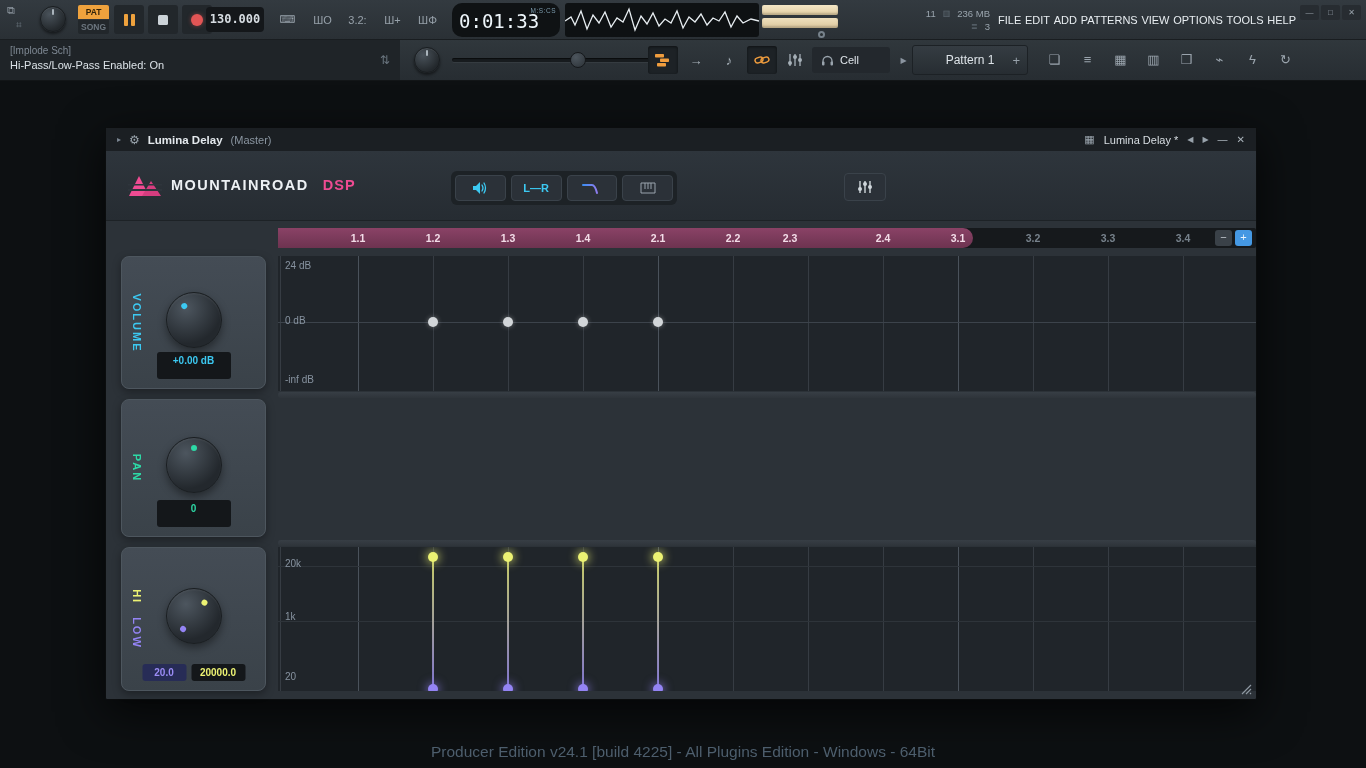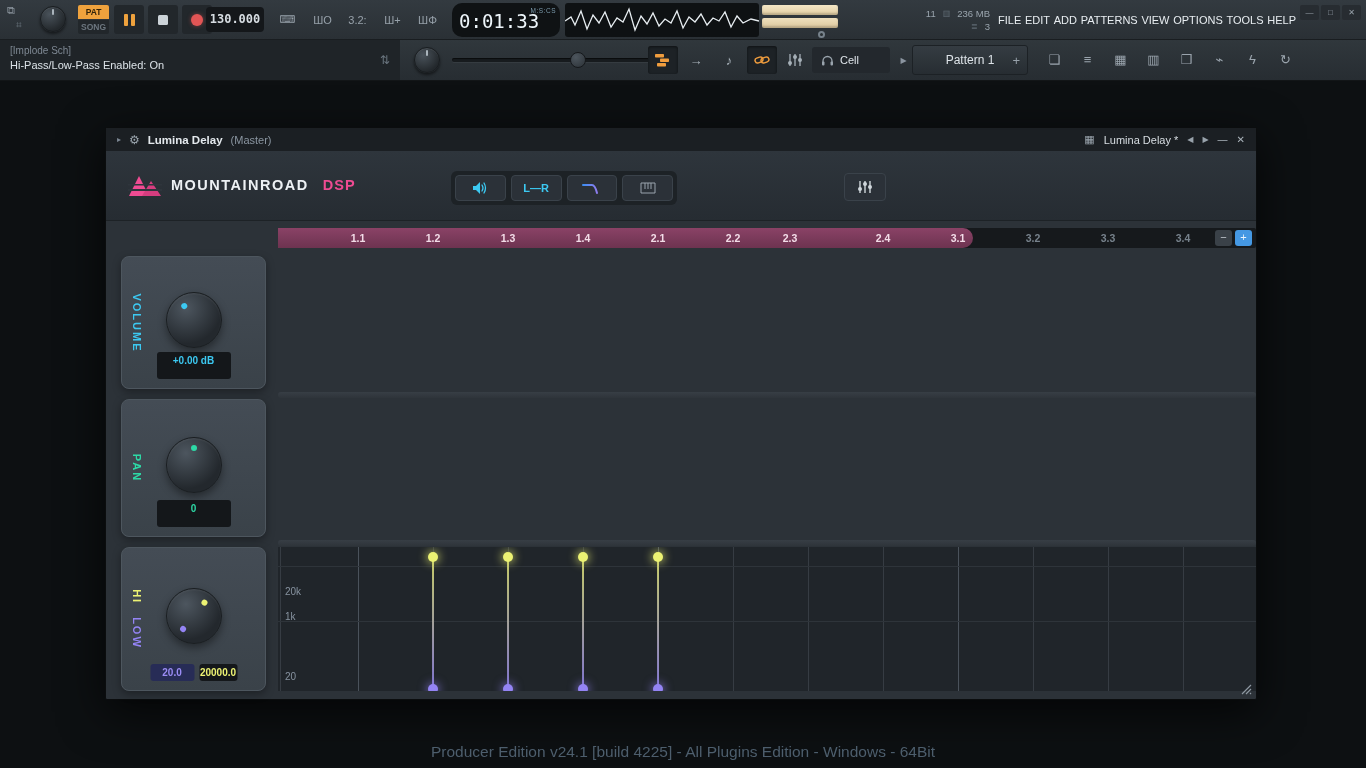"24 dB" div.lgrid { html: none -> <div> <span>24 dB</span> <span>0 dB</span> <span>-inf dB</span> <div></div> <div></div> <div></div> <div></div> <div></div> </div> }
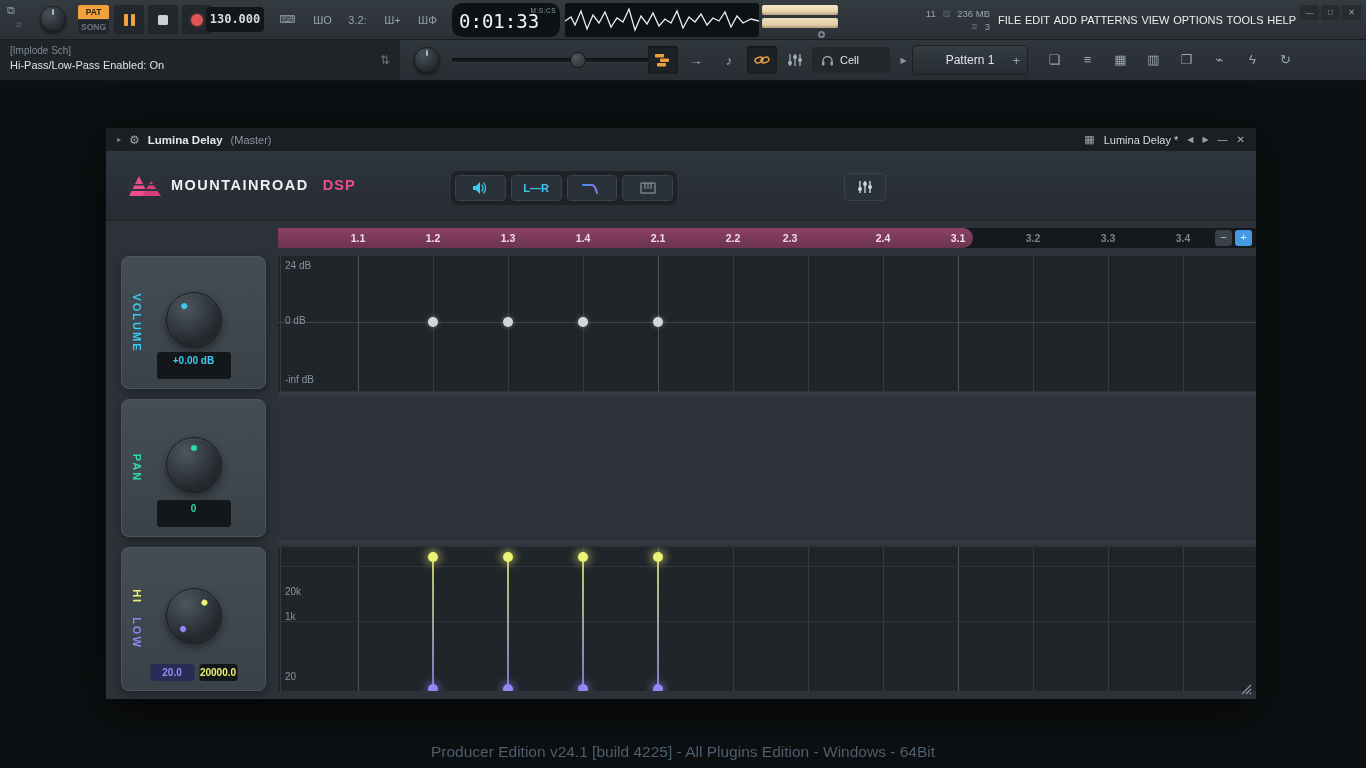"20k" span.yl { margin-top: 28px -> none }
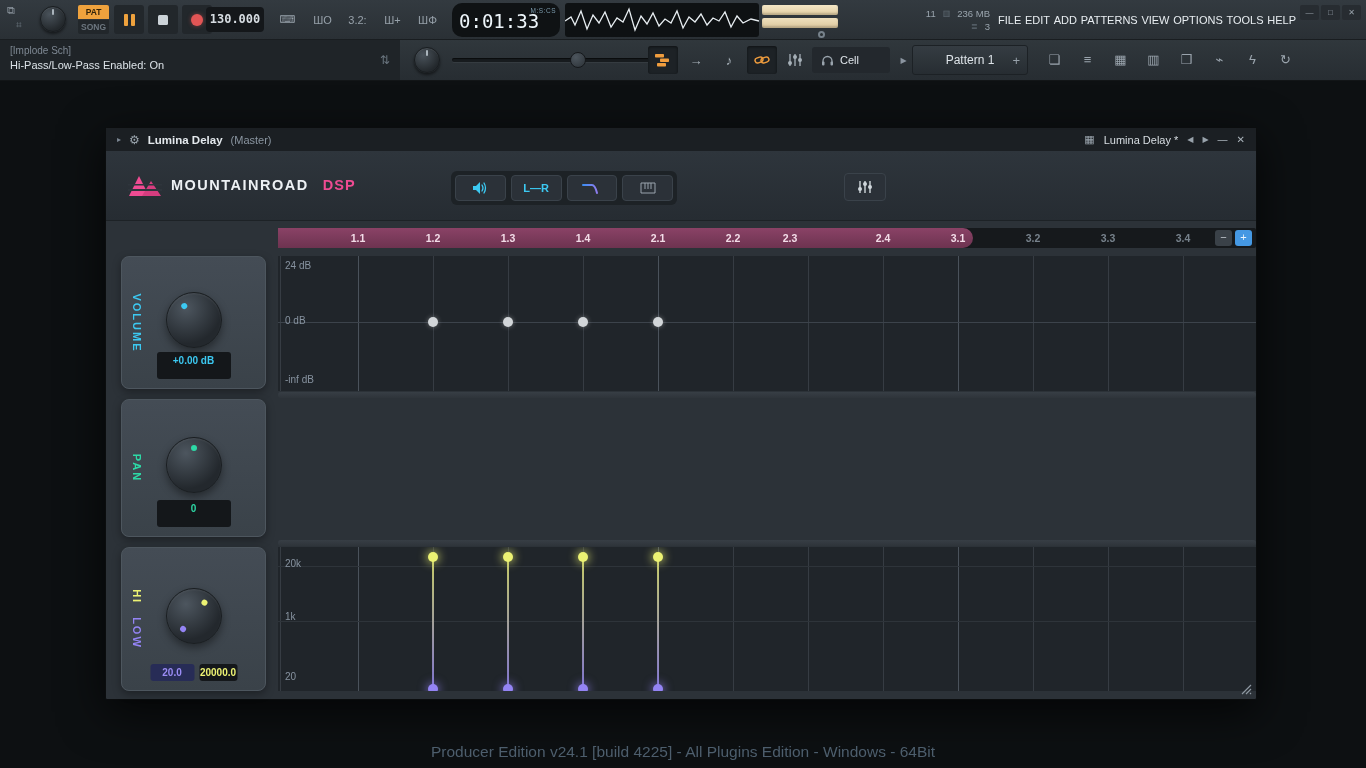"20000.0" .vb-hi { width: 38px -> 54px }
